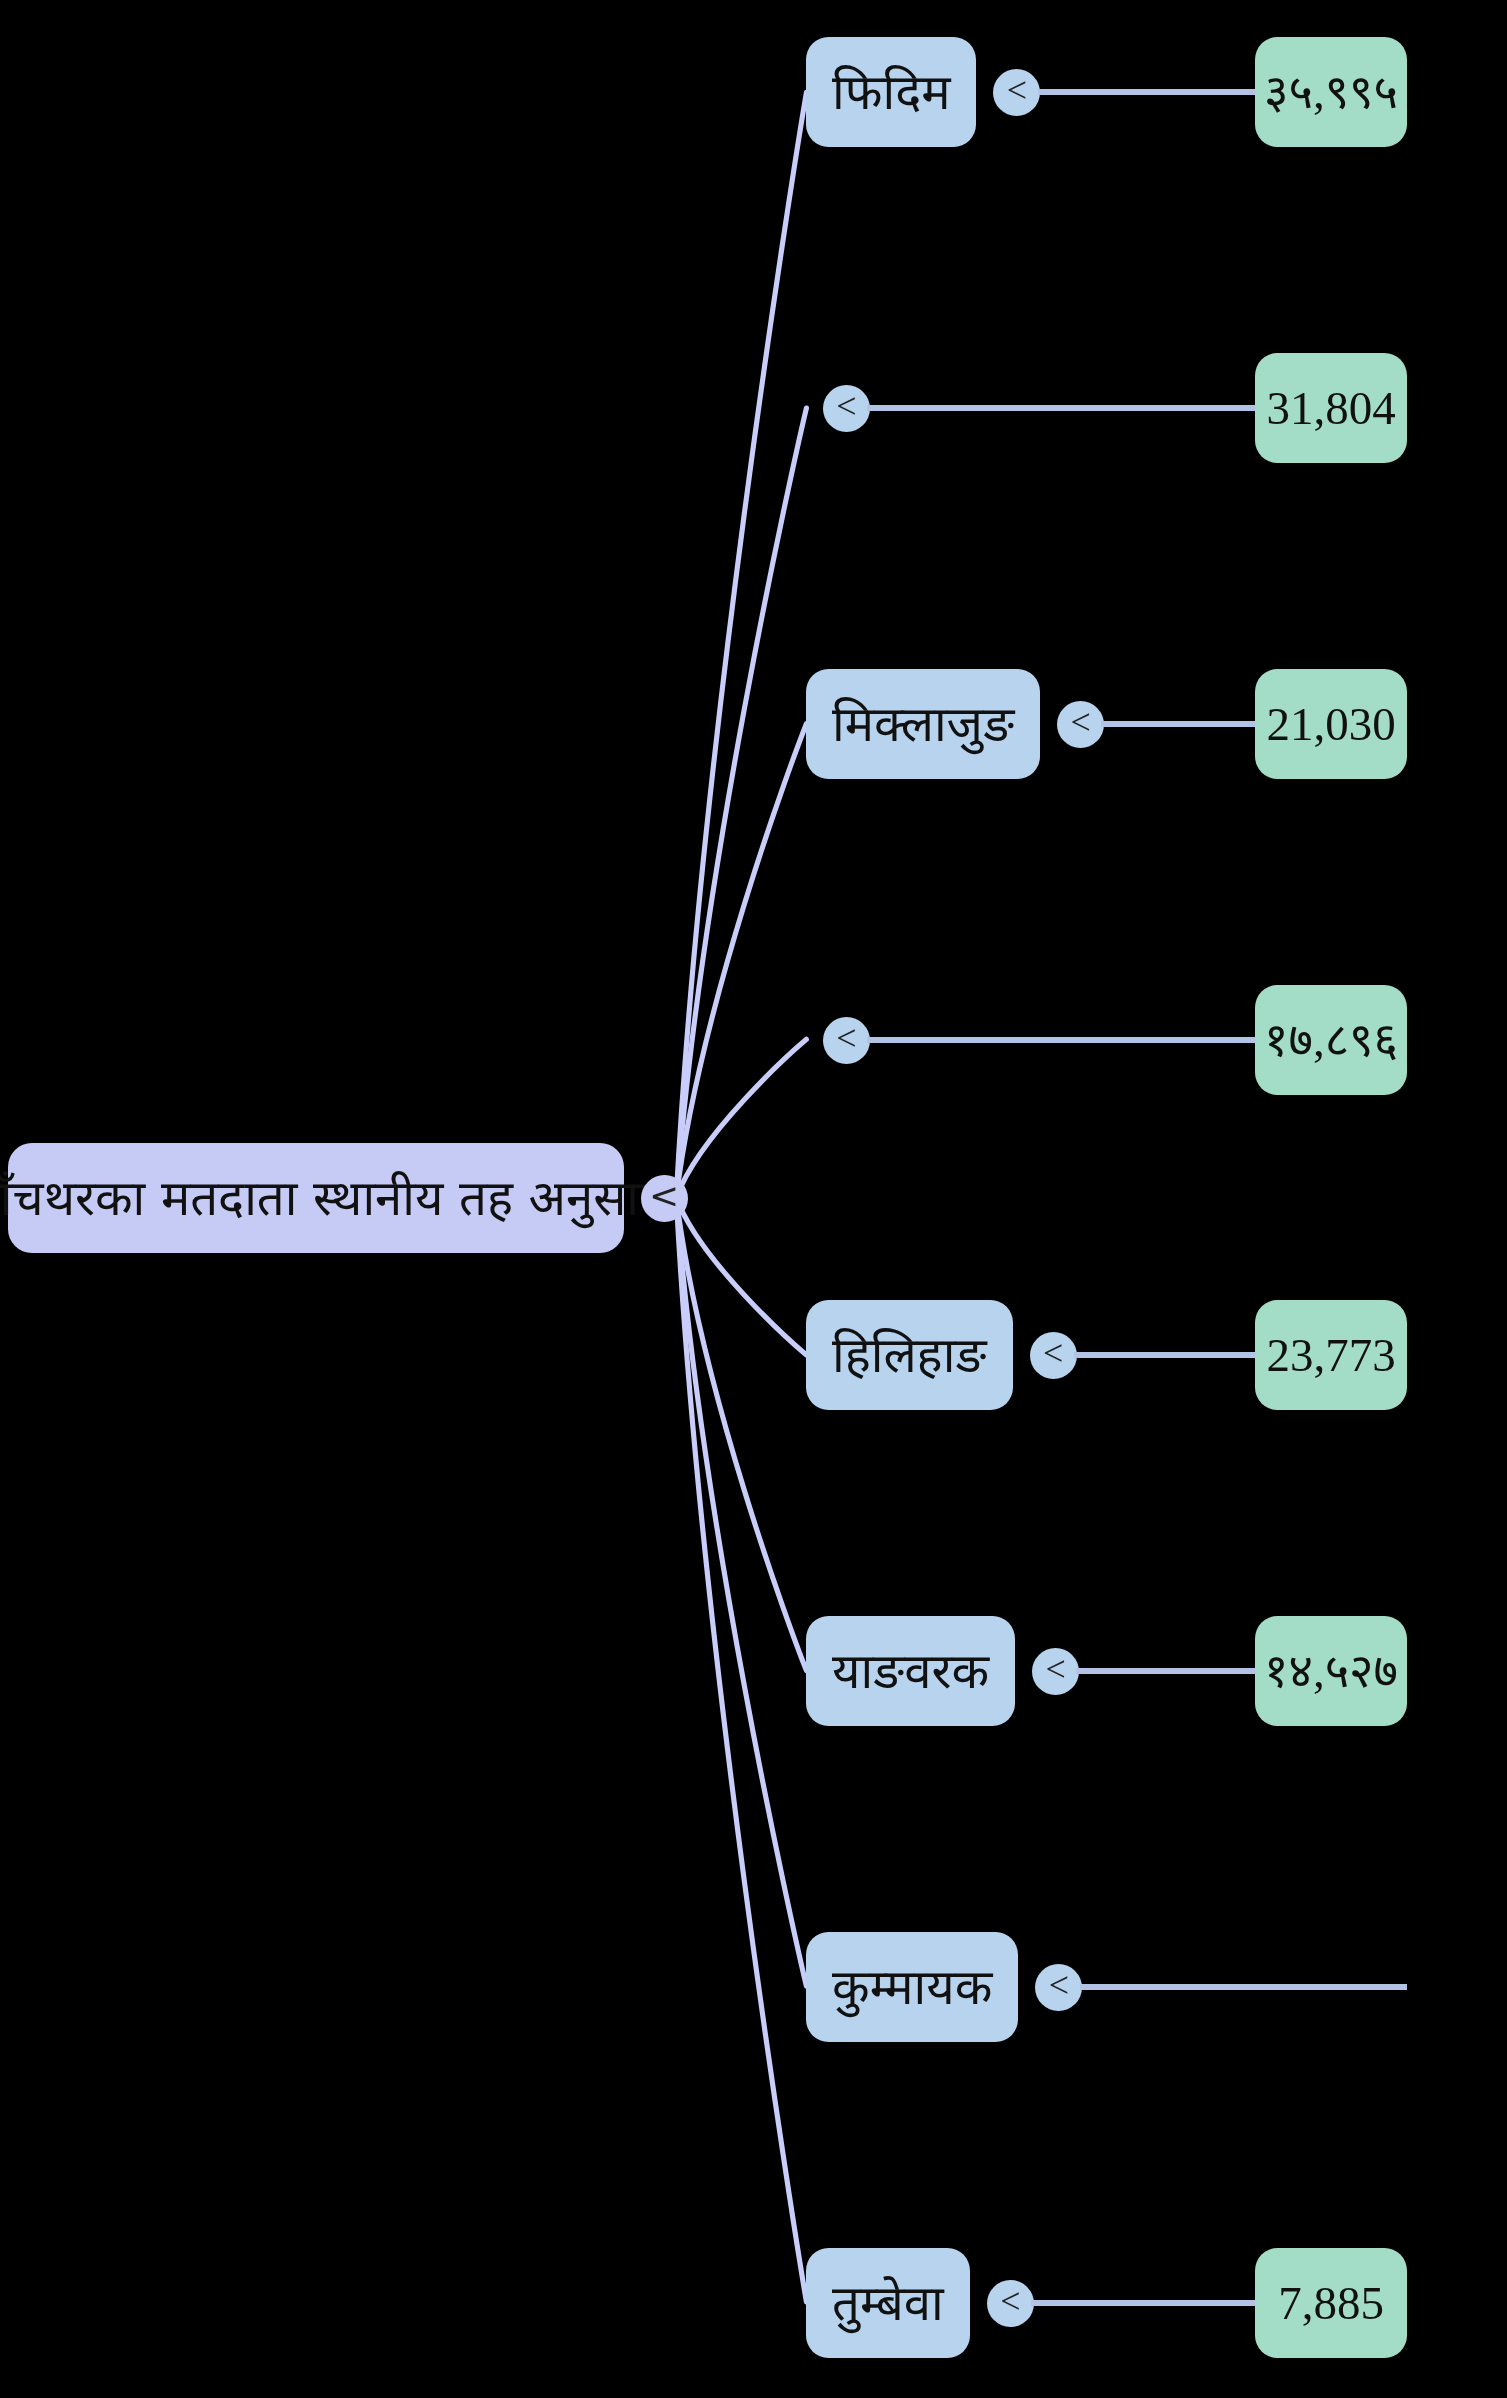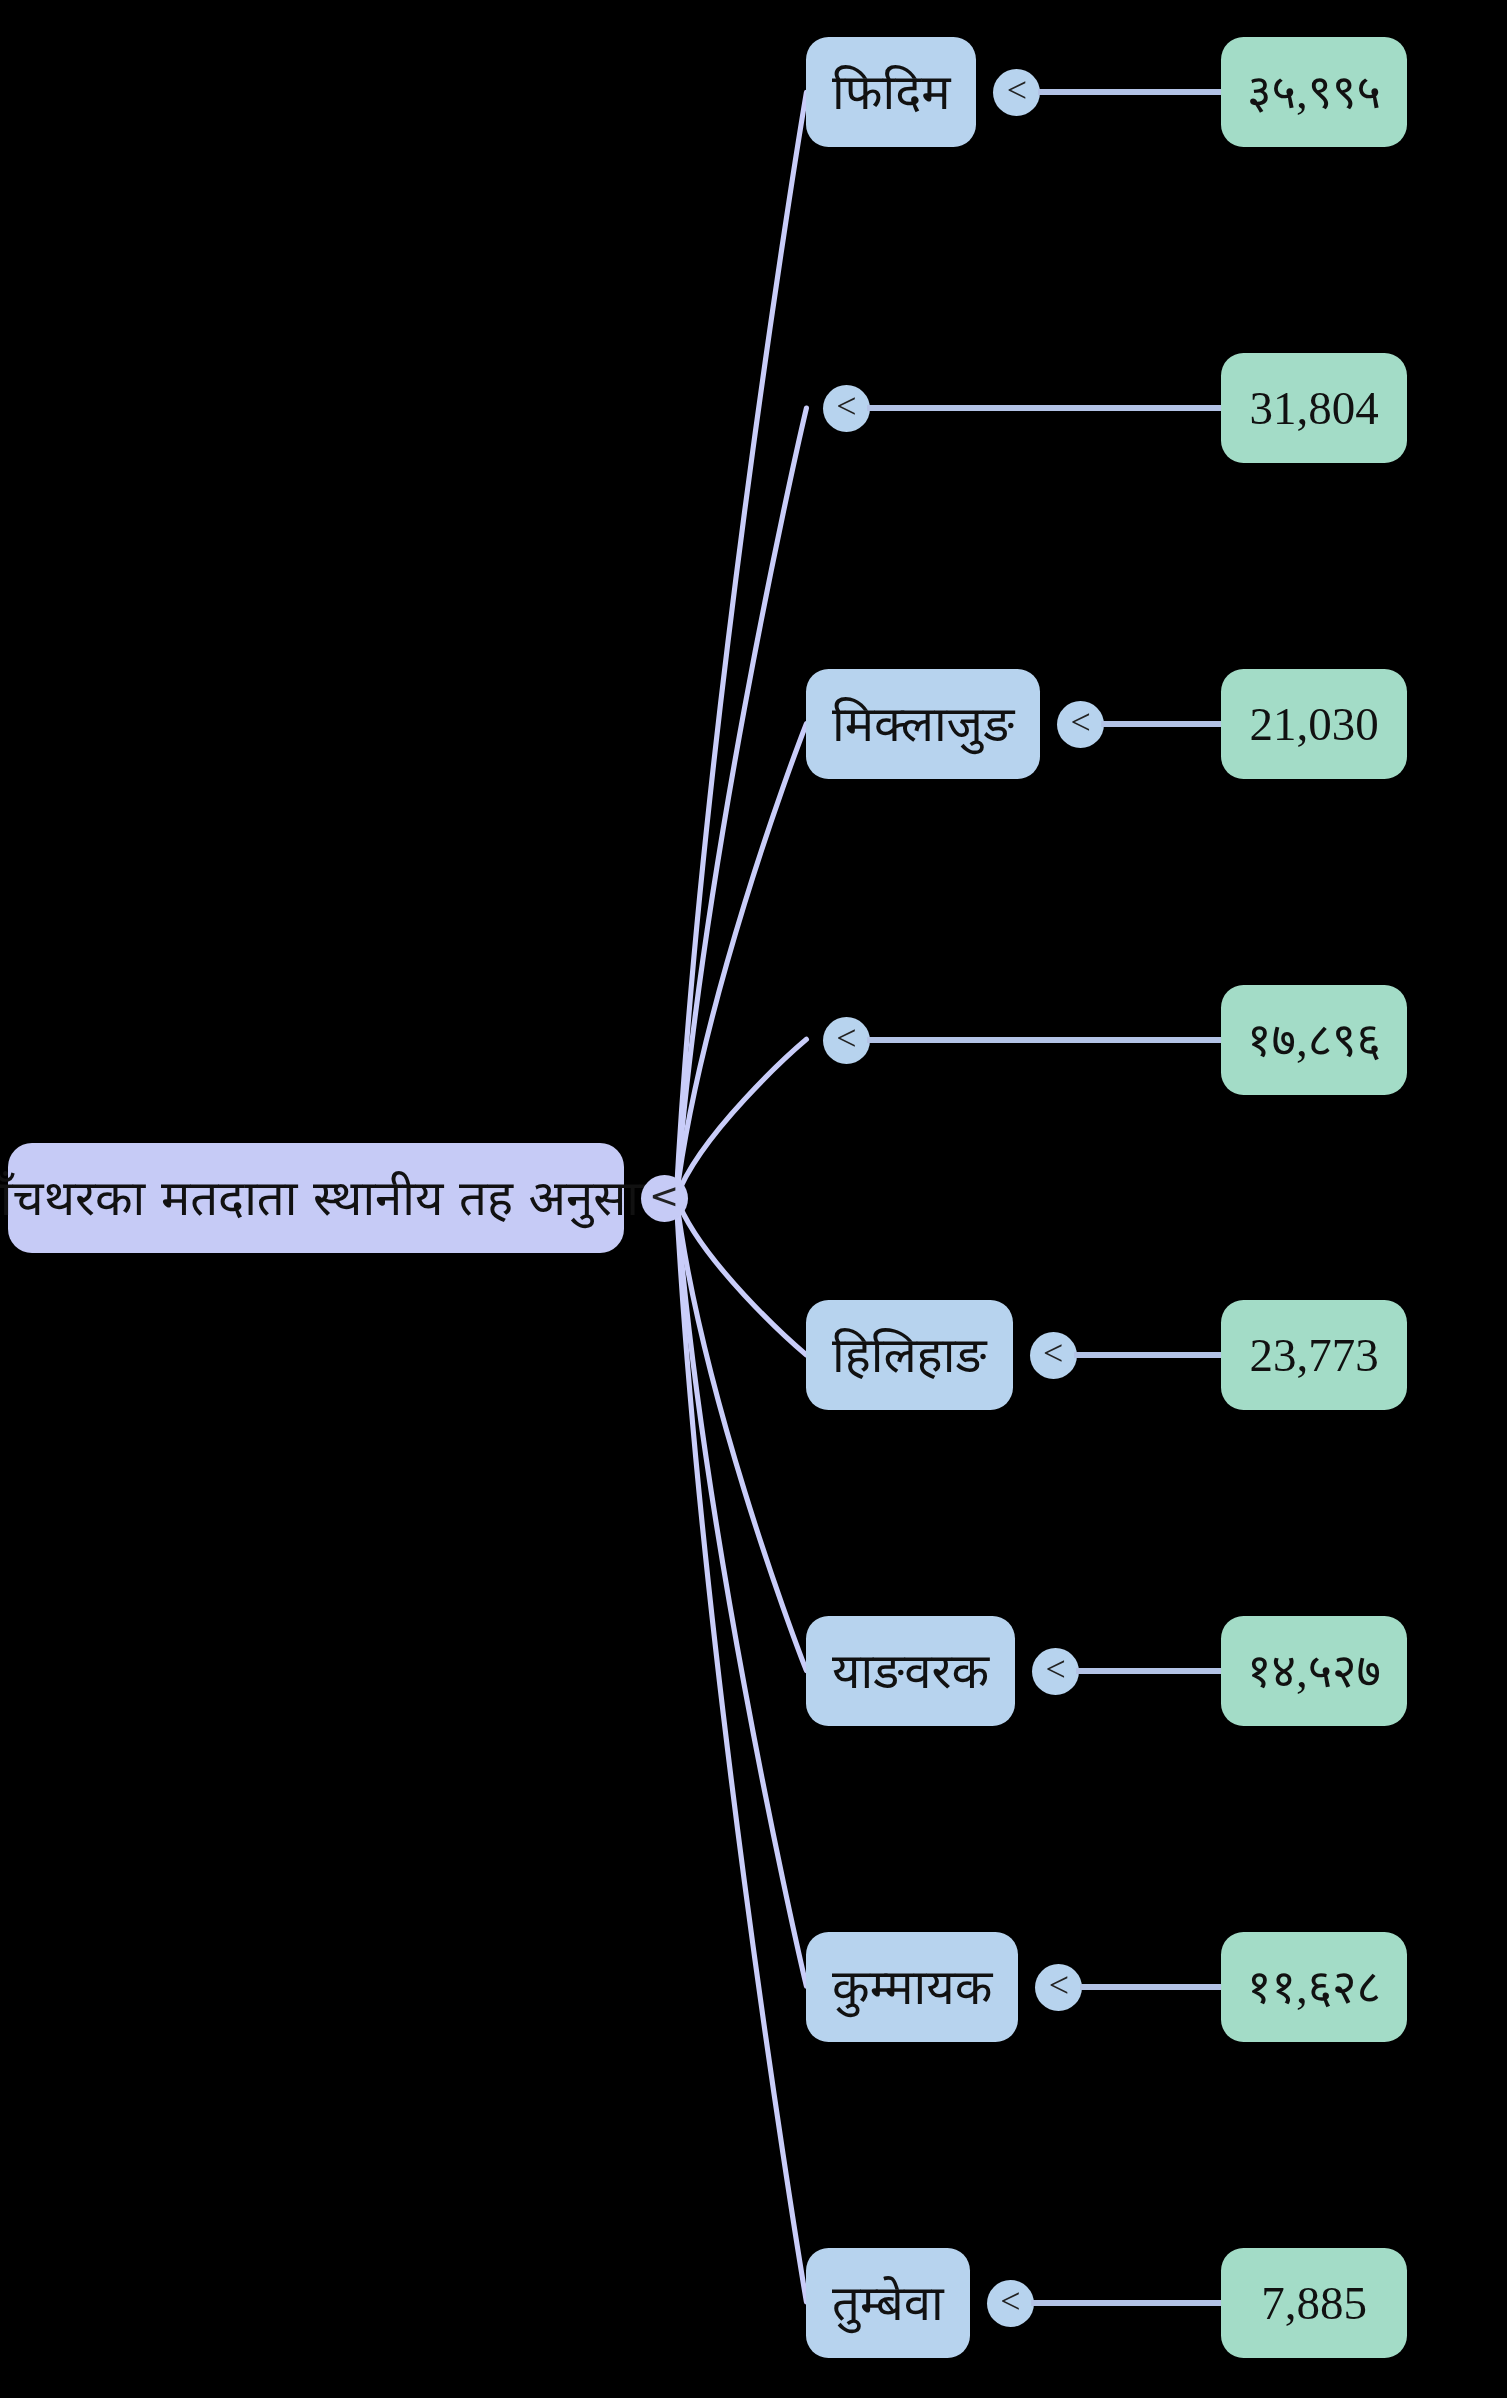"३५,९९५" .value-box { width: 186px -> 152px }
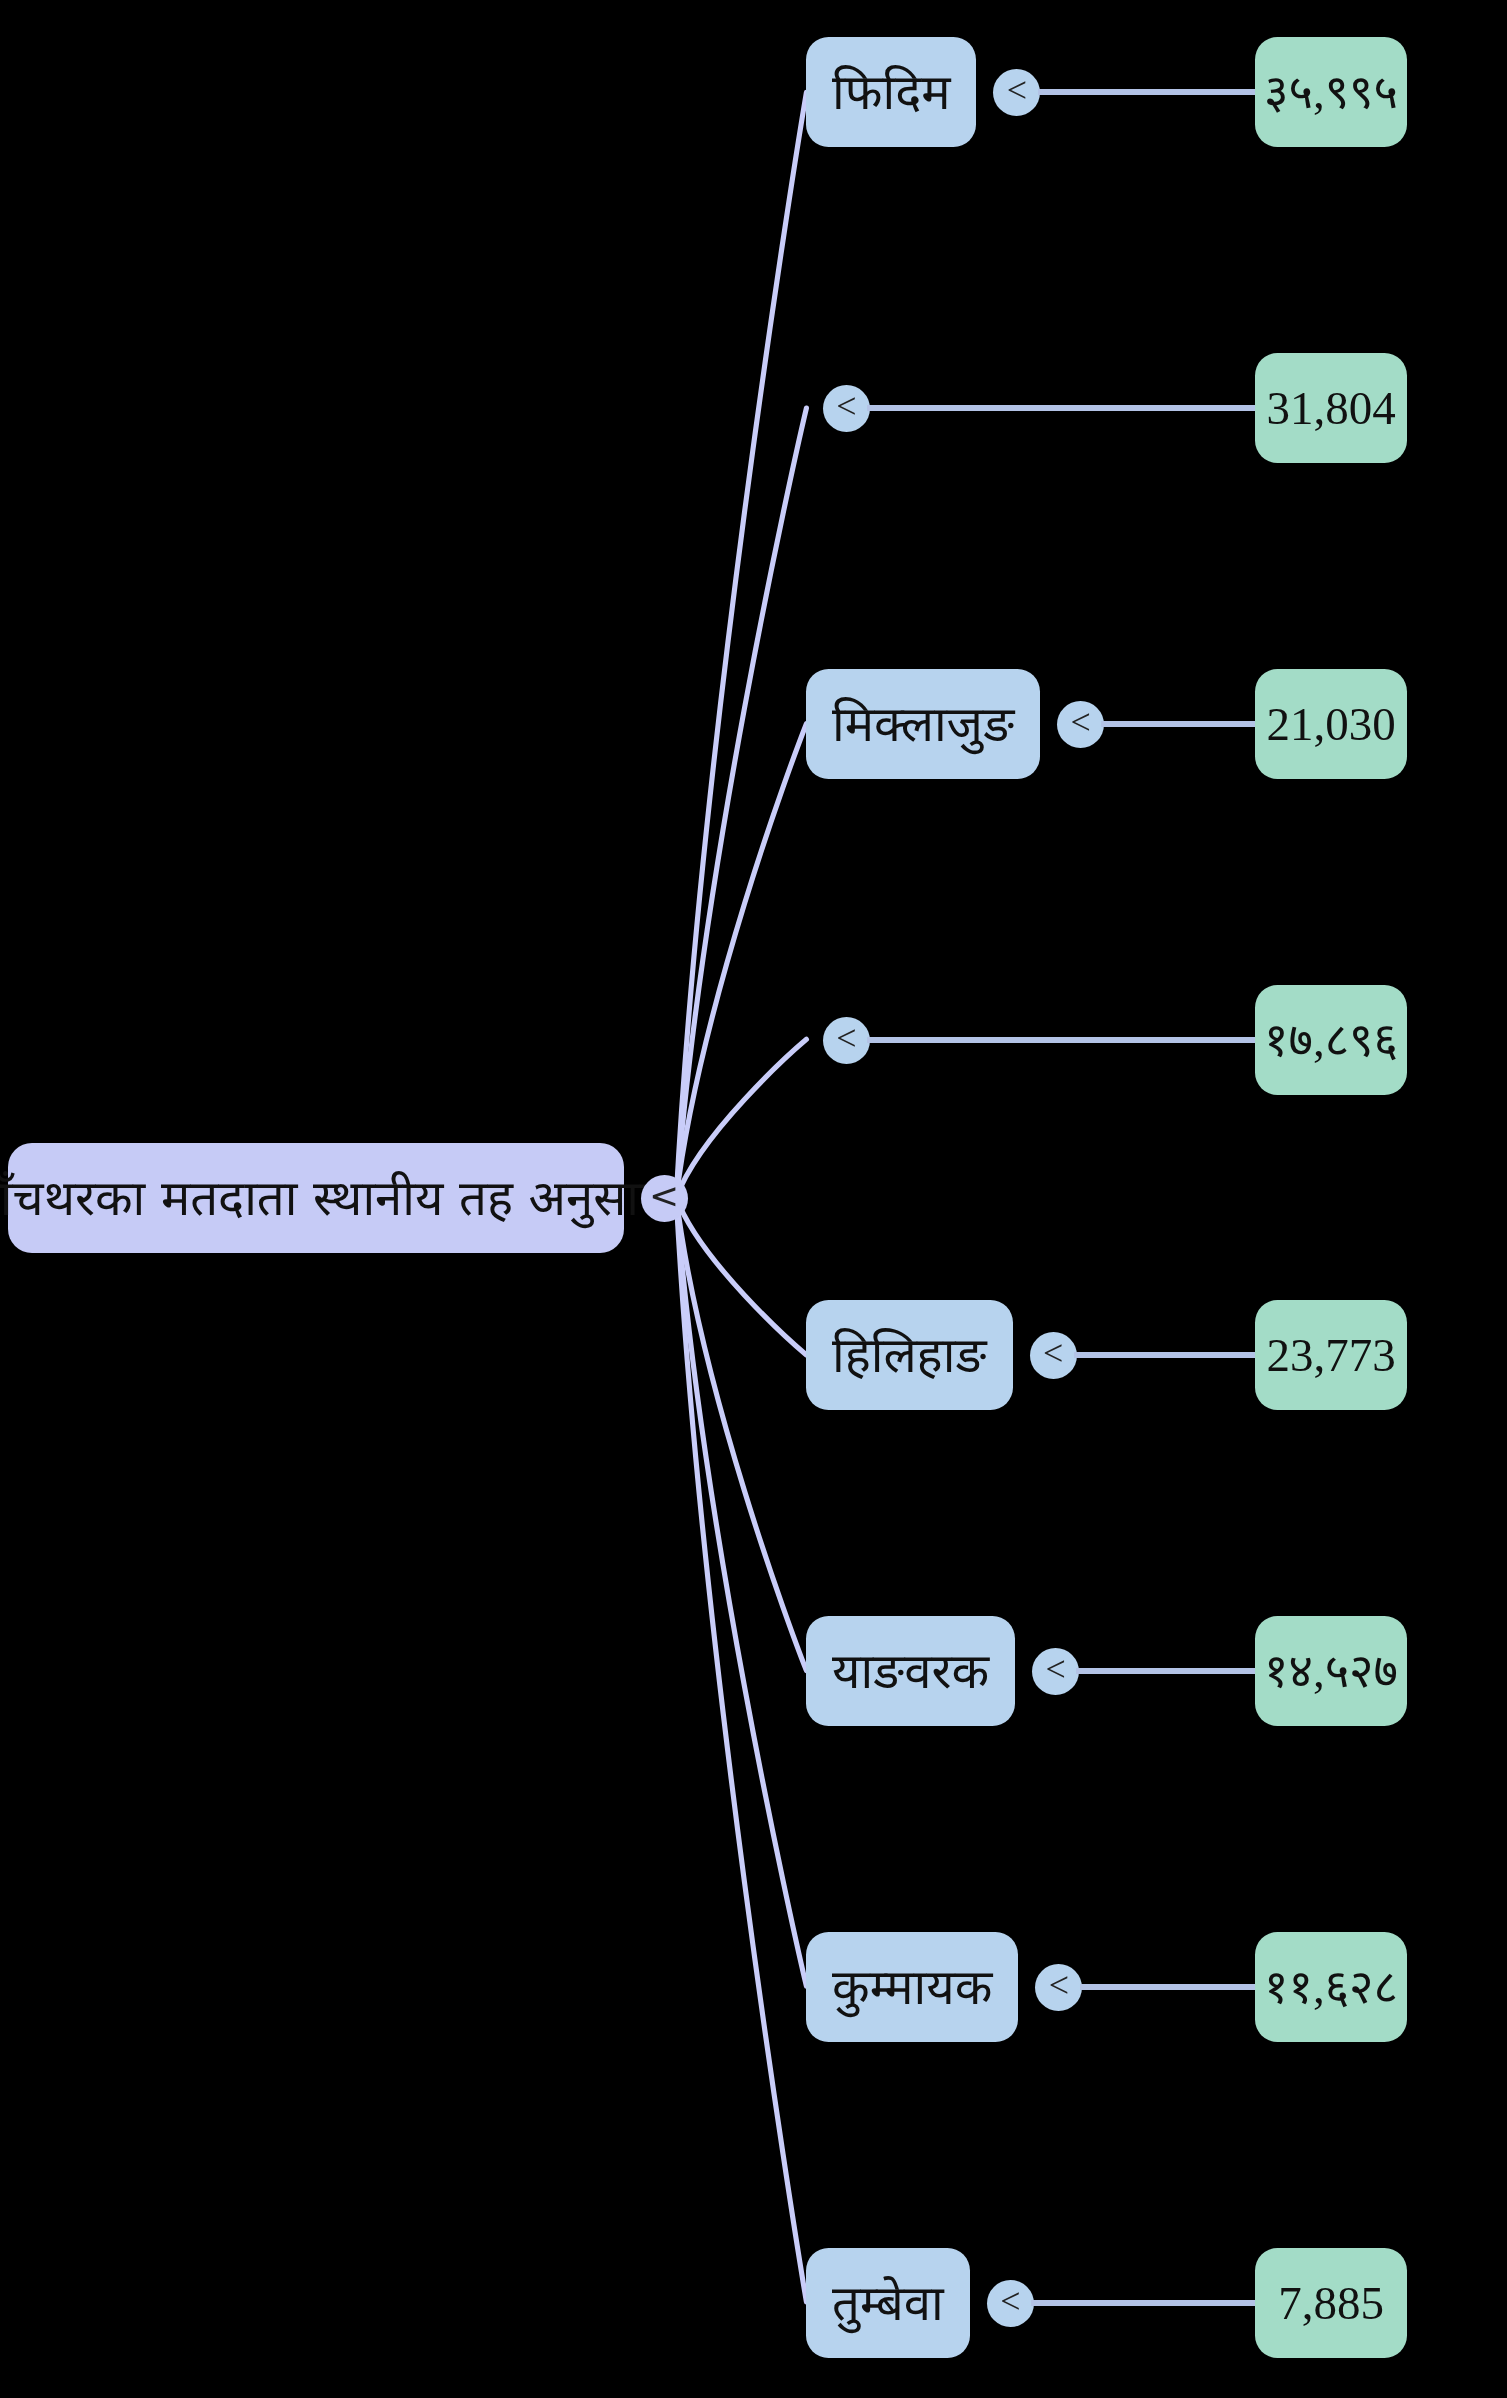"११,६२८" div.value-box { html: <div>११,६२८</div> -> none }
